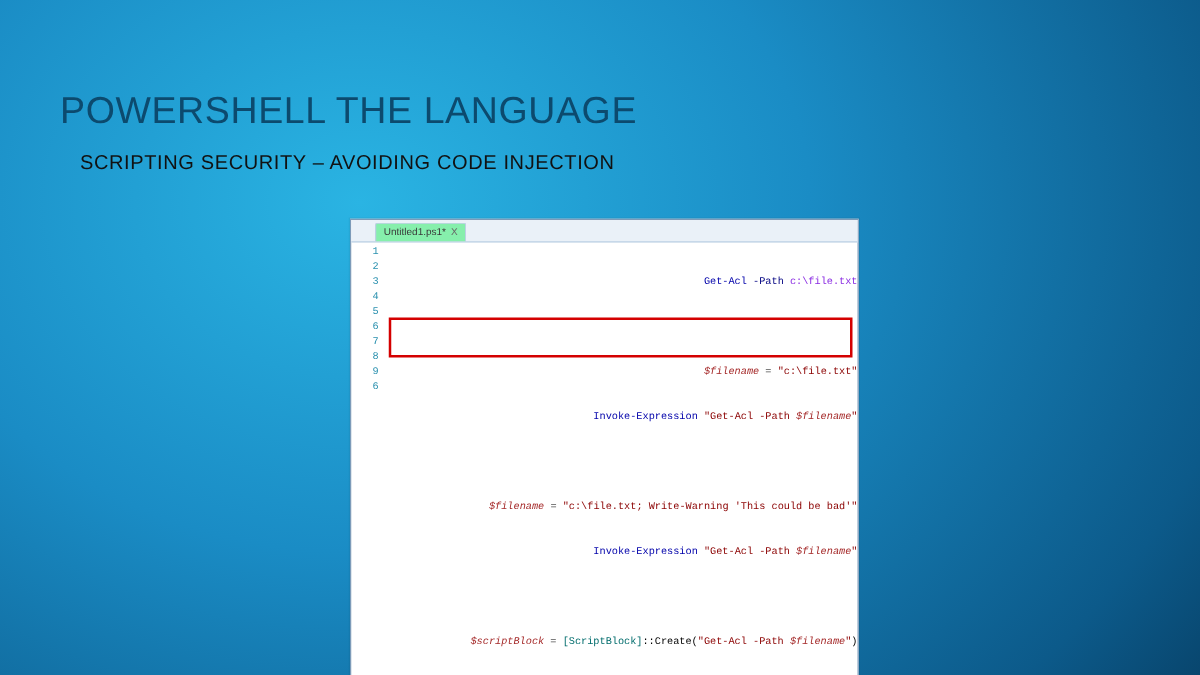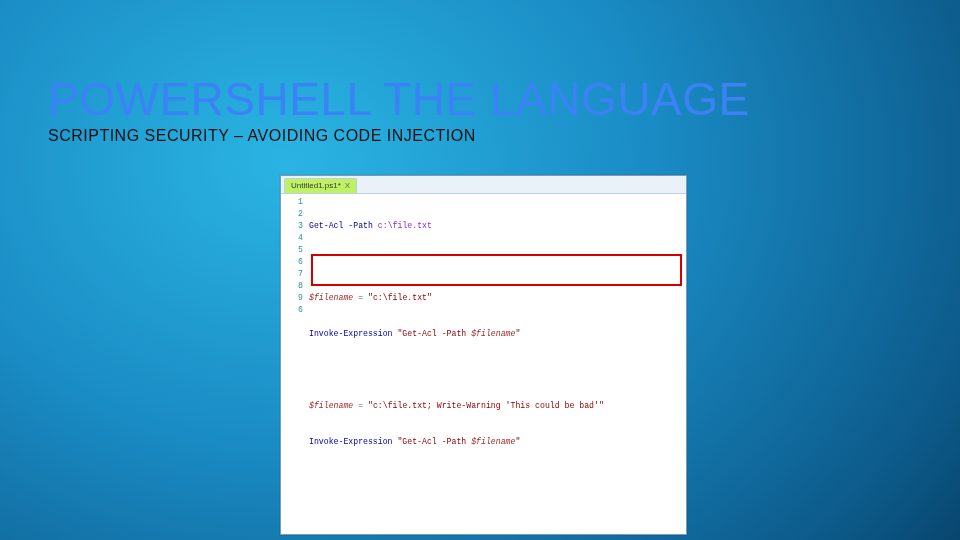"POWERSHELL THE LANGUAGE" .title { color: #3b82f6 -> #0c4a6e; font-size: 46px -> 30px; margin: 0 0 1px 0 -> 0 0 16px 0 }
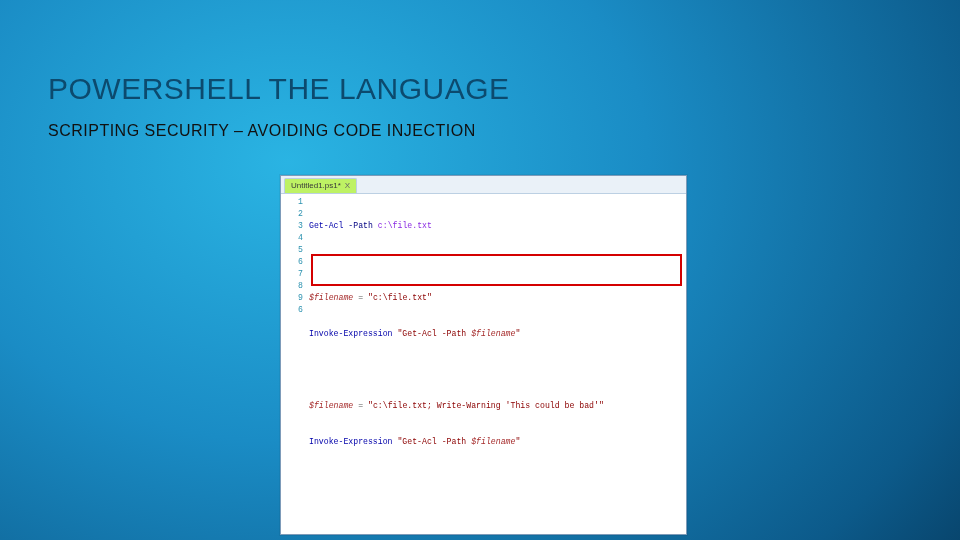"SCRIPTING SECURITY – AVOIDING CODE" .subtitle { margin: 0 -> 16px }
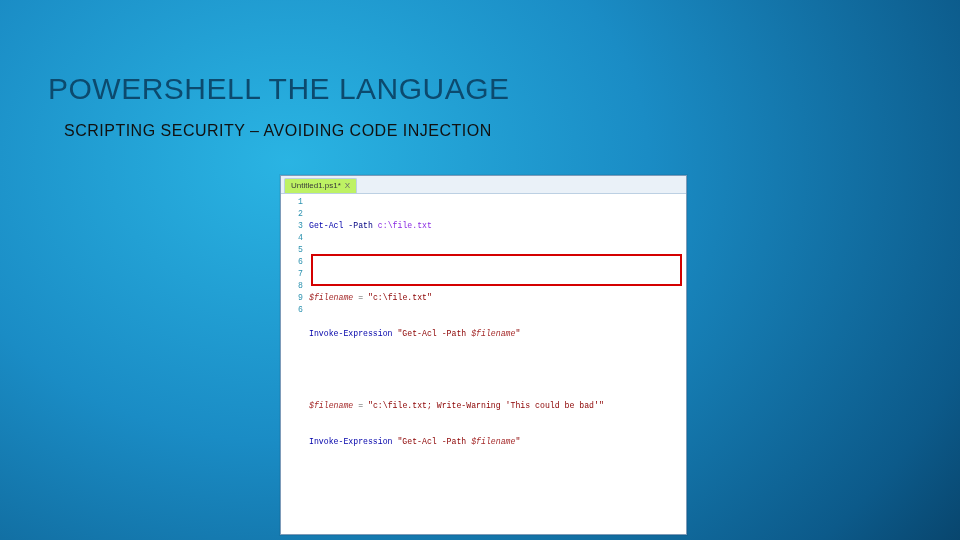"Untitled1.ps1*" .tab { background: #bef264 -> #86efac; margin-left: 3px -> 19px }
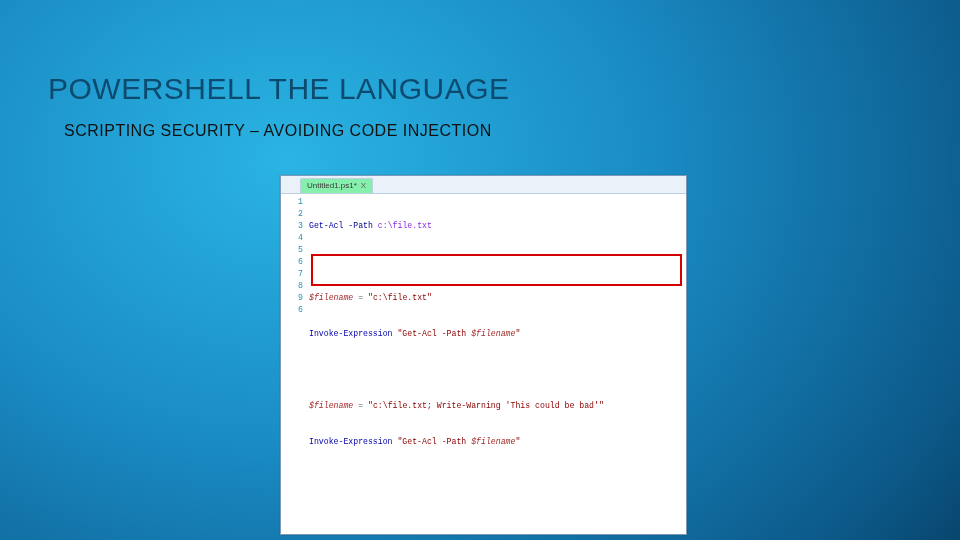"Get-Acl -Path c:\file.txt" .code-lines .line { text-align: none -> right }
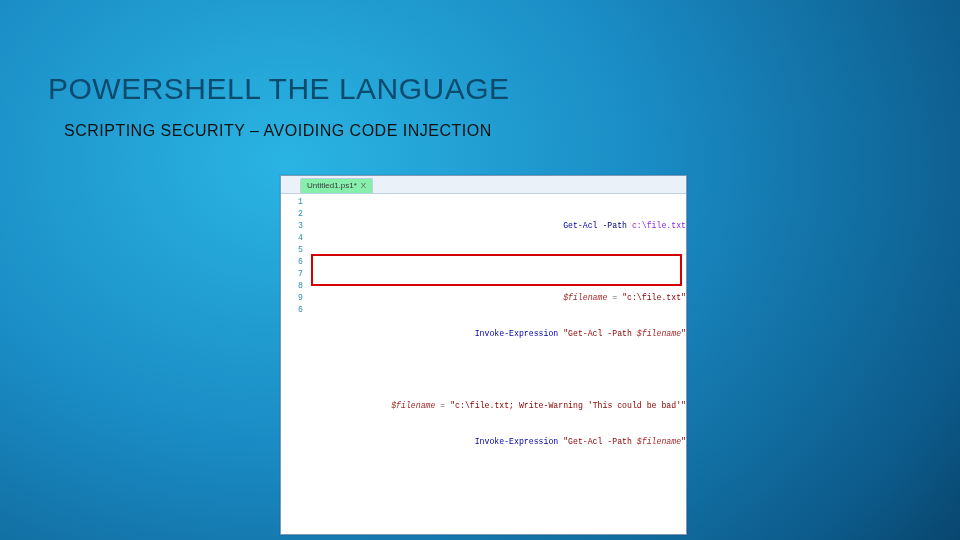"$scriptBlock =" div.line { html: none -> <div><span>$scriptBlock</span> <span>=</span> <span>[ScriptBlock]</span><span>::Create(</span><span>"Get-Acl -Path </span><span>$filename</span><span>"</span><span>)</span></div> }
